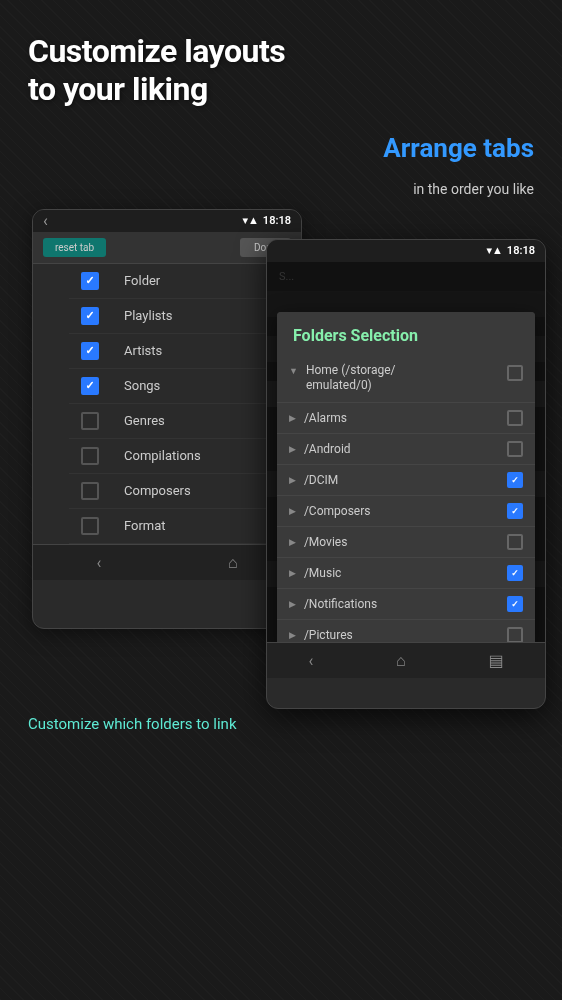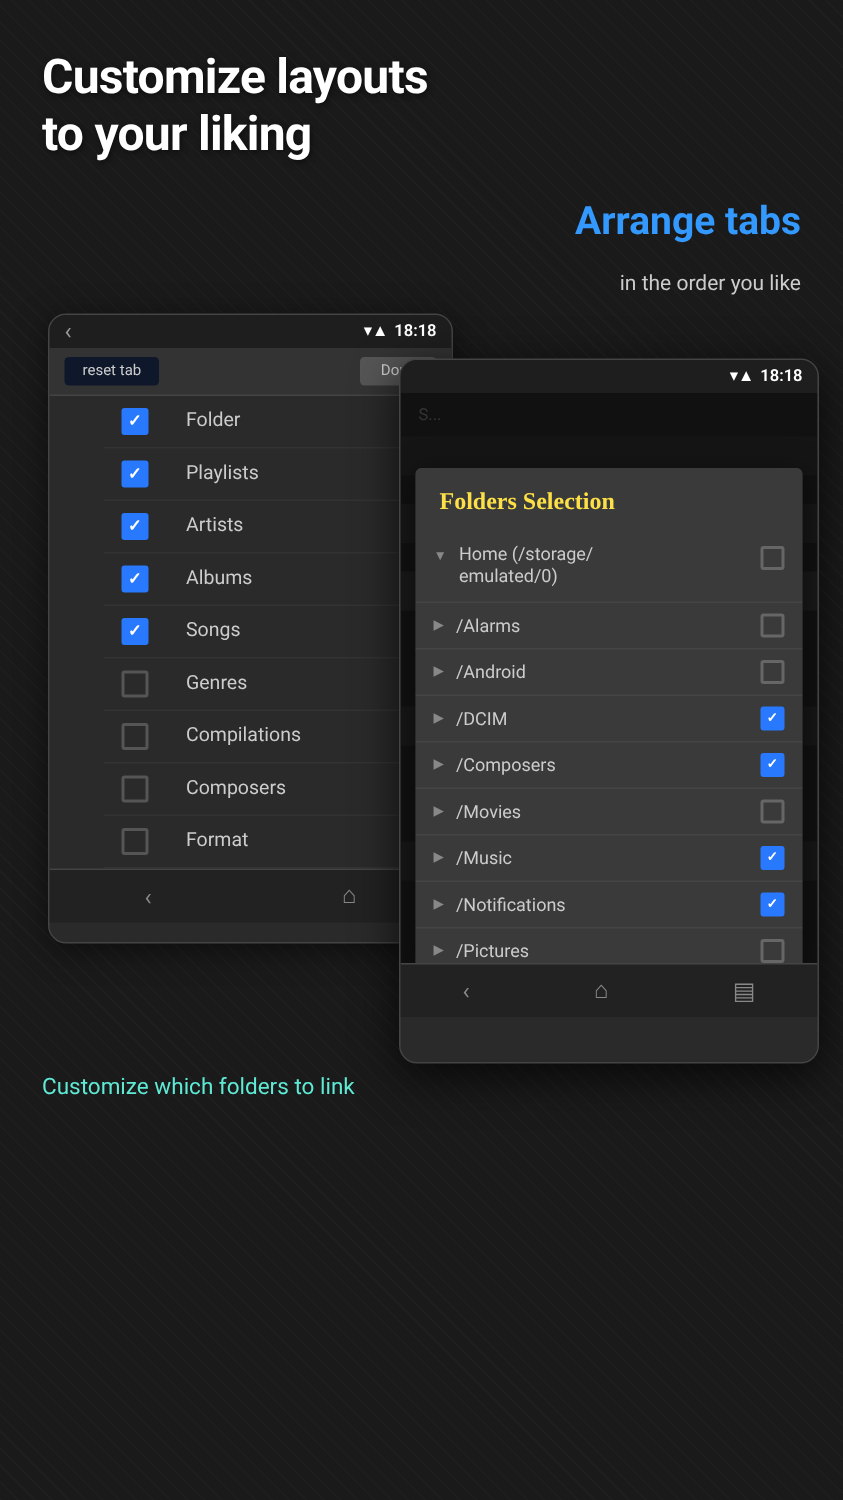"reset tab" .toolbar-btn { background: #0f172a -> #0f766e }
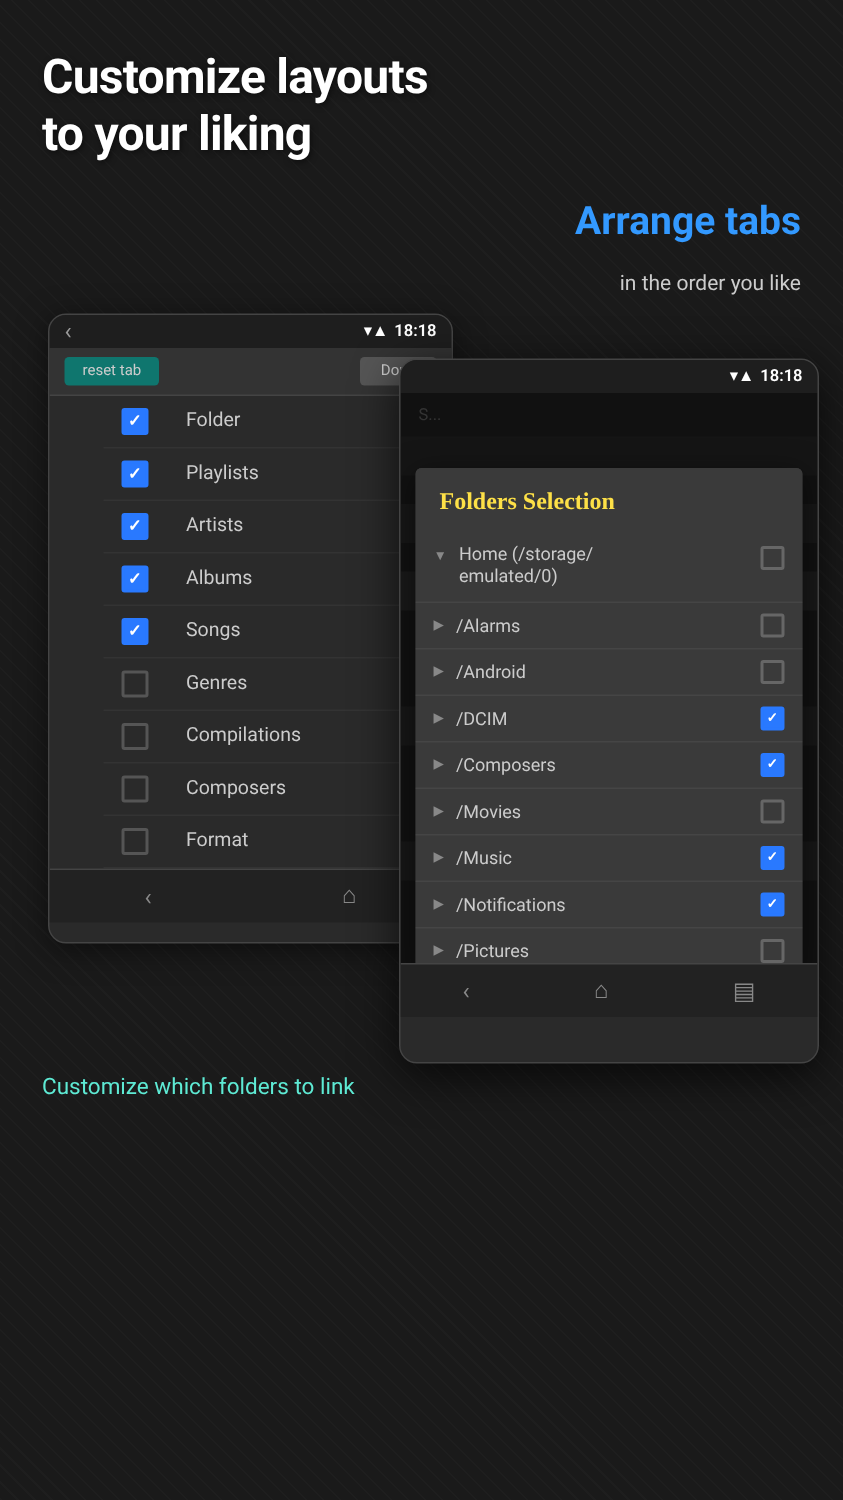"Folders Selection" .dialog-title { color: #fde047 -> #86efac; font-family: Liberation Serif, serif -> none }
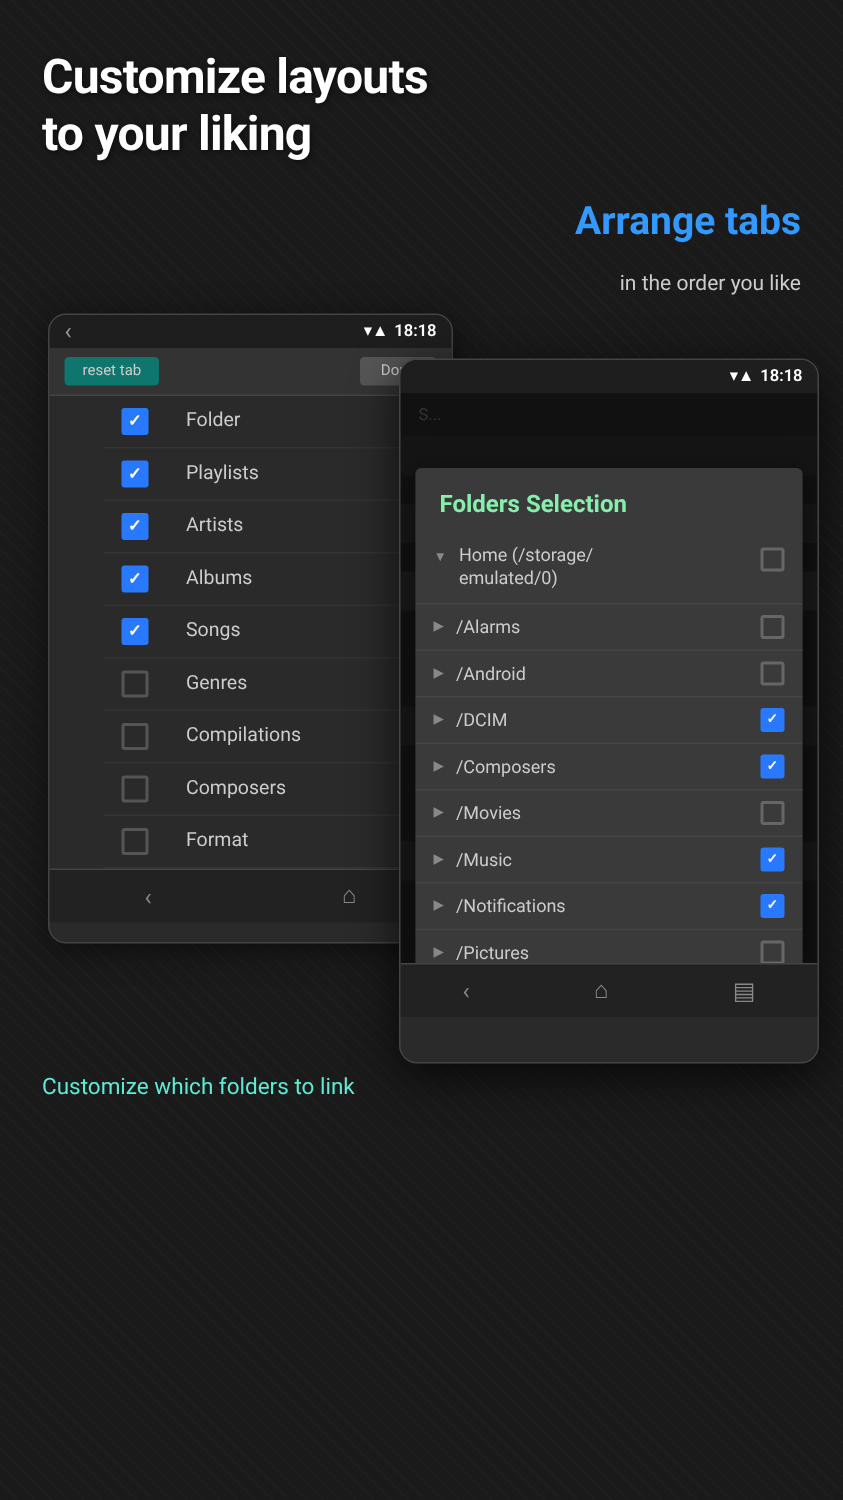"Albums" div.check-item { html: <div> <div></div> <span>Albums</span> </div> -> none }
